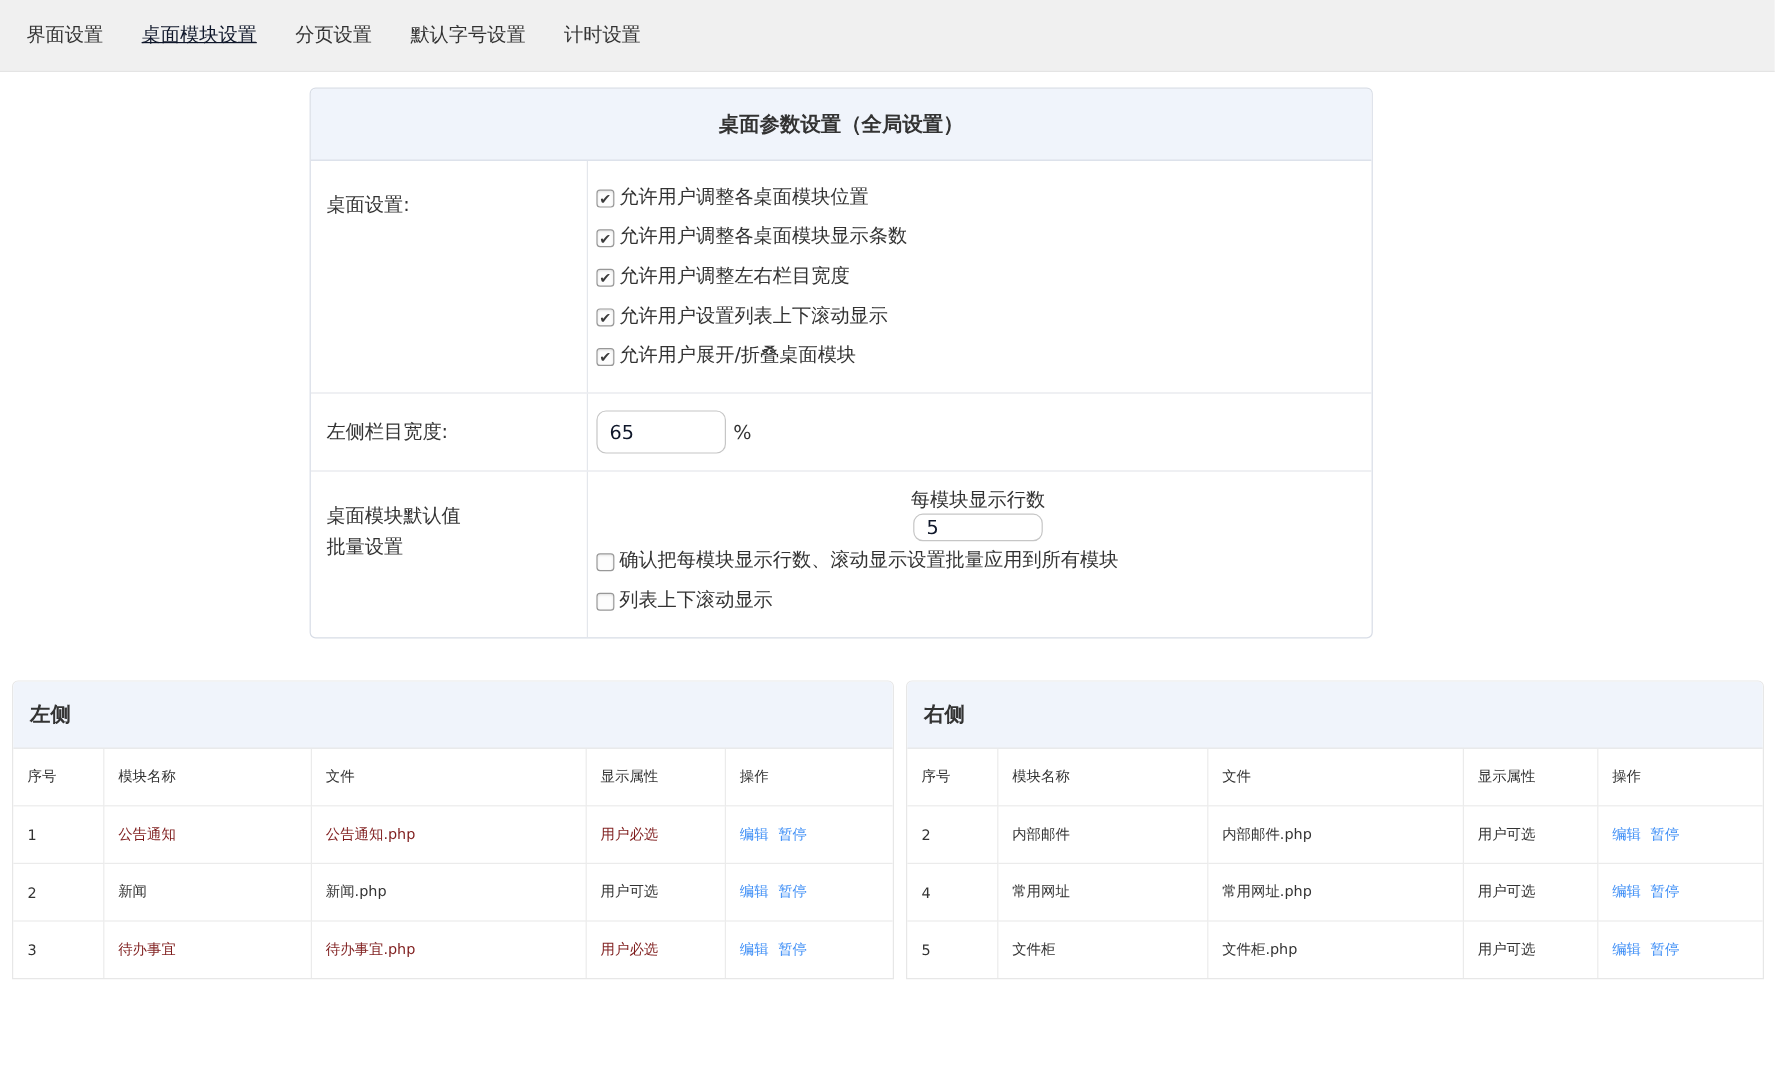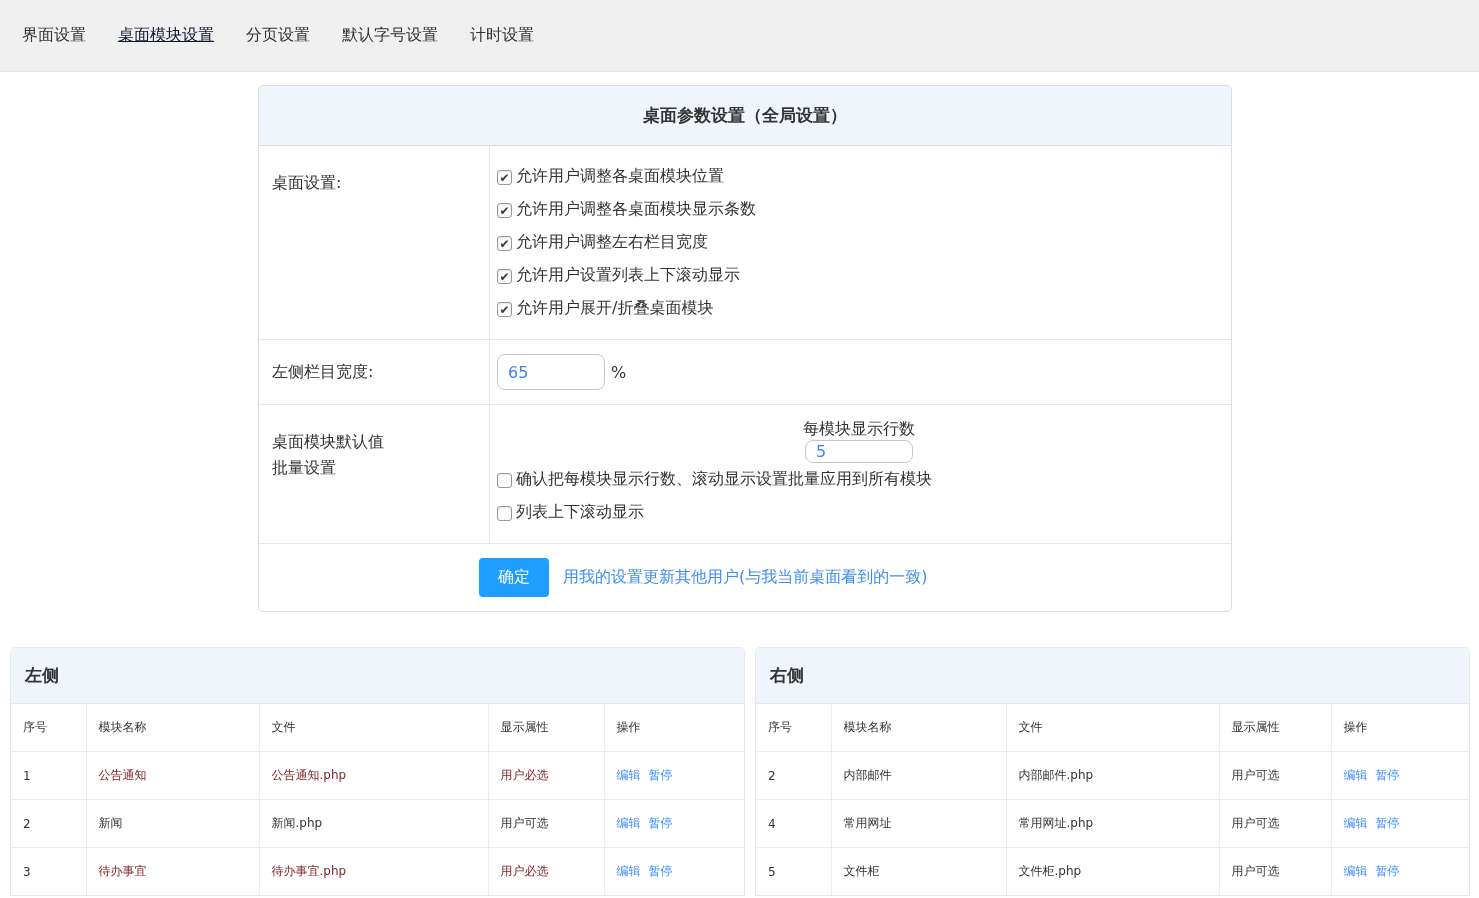"界面设置" .tabbar { height: 72px -> 60px }
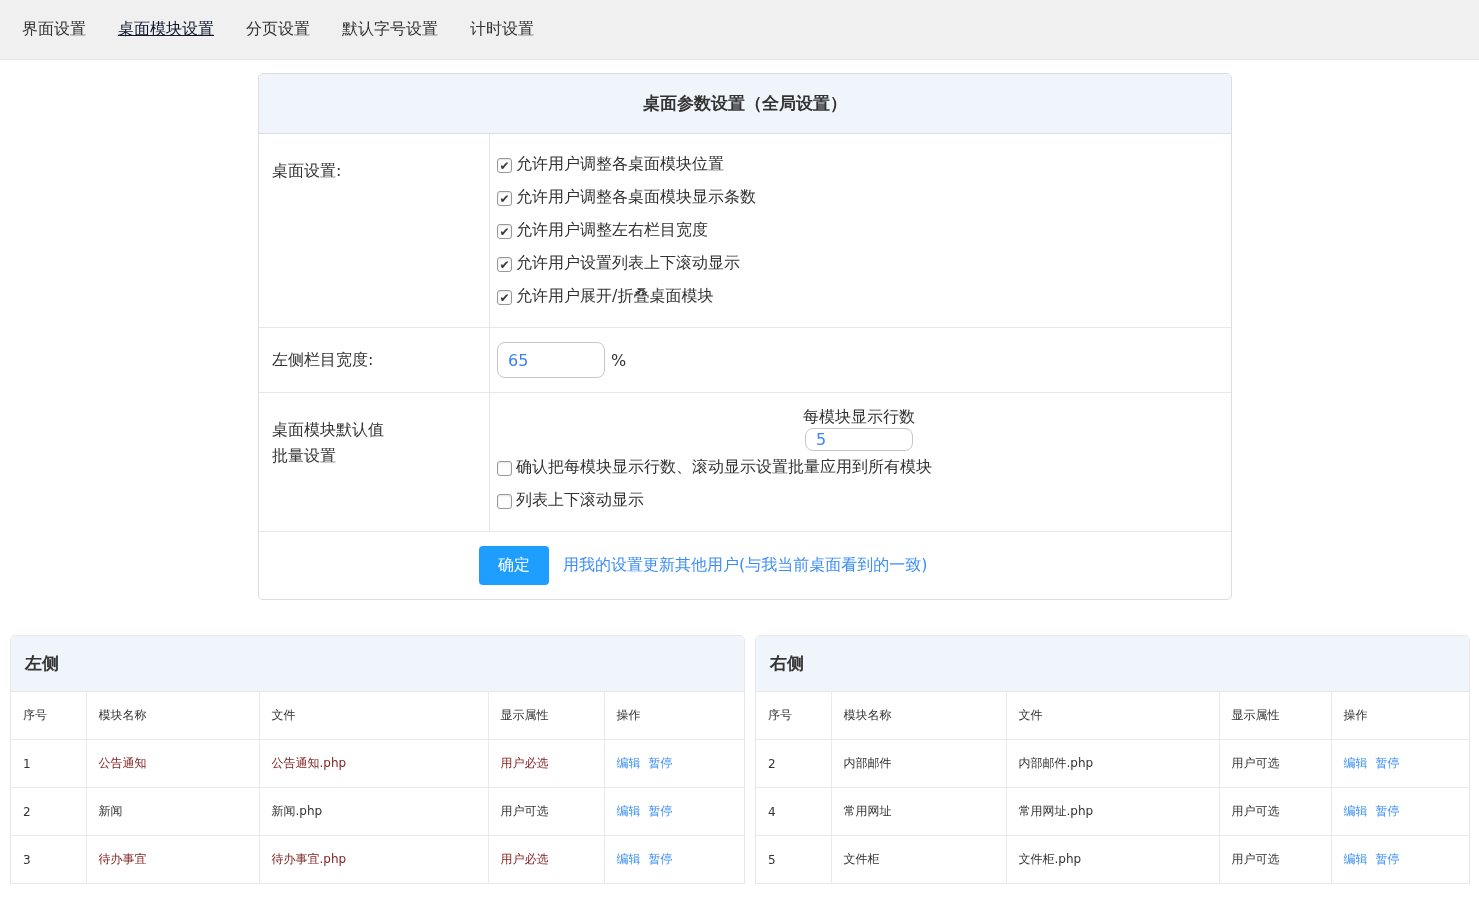"桌面参数设置（全局设置）" .panel { width: 974px -> 886px }
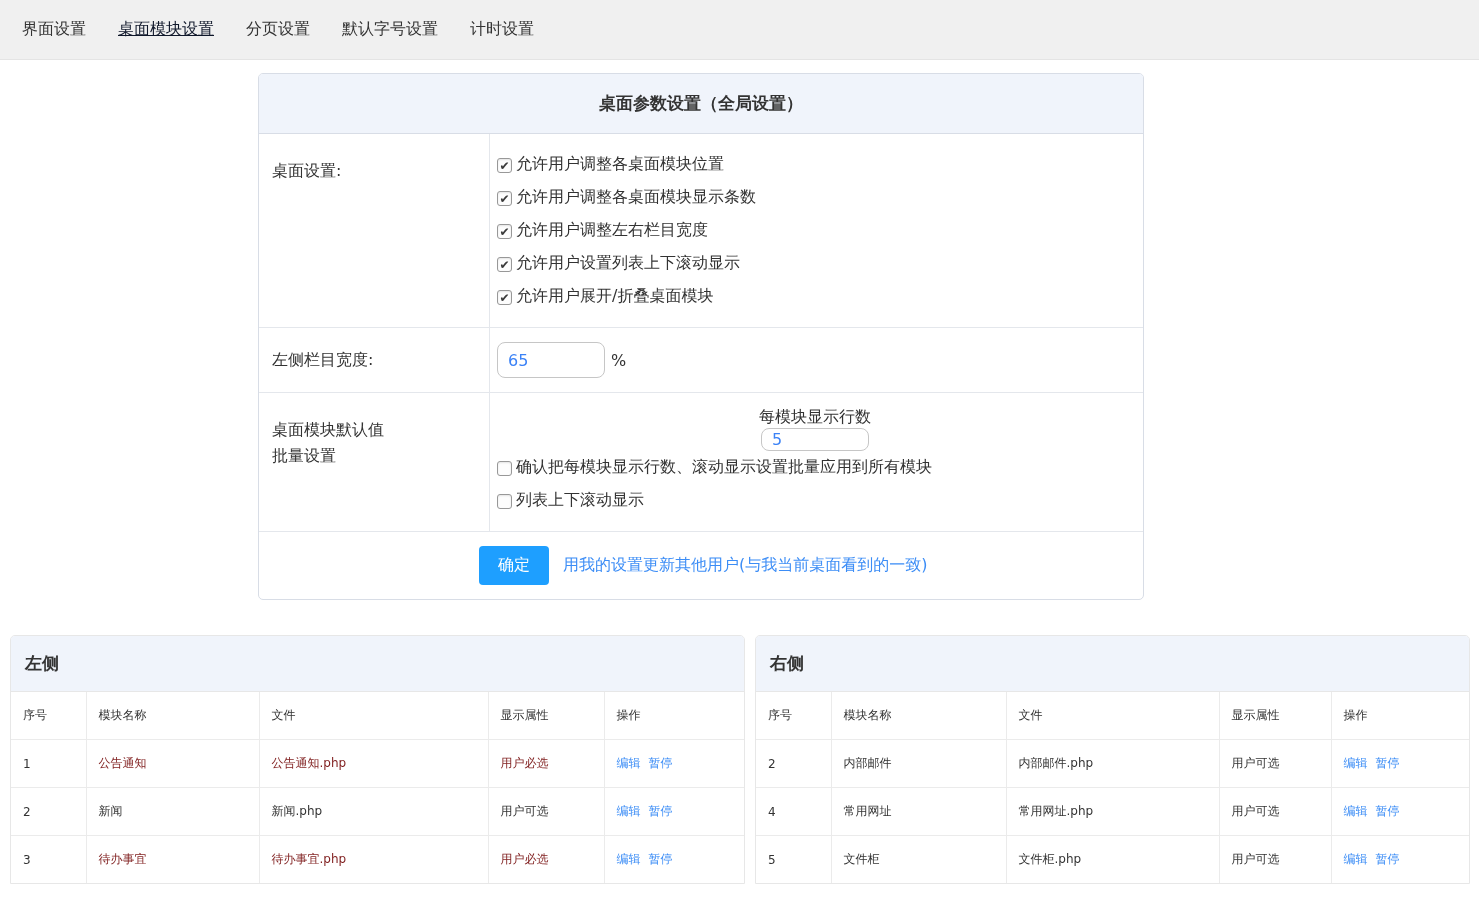"65" .txt { color: #3b82f6 -> #0f172a }
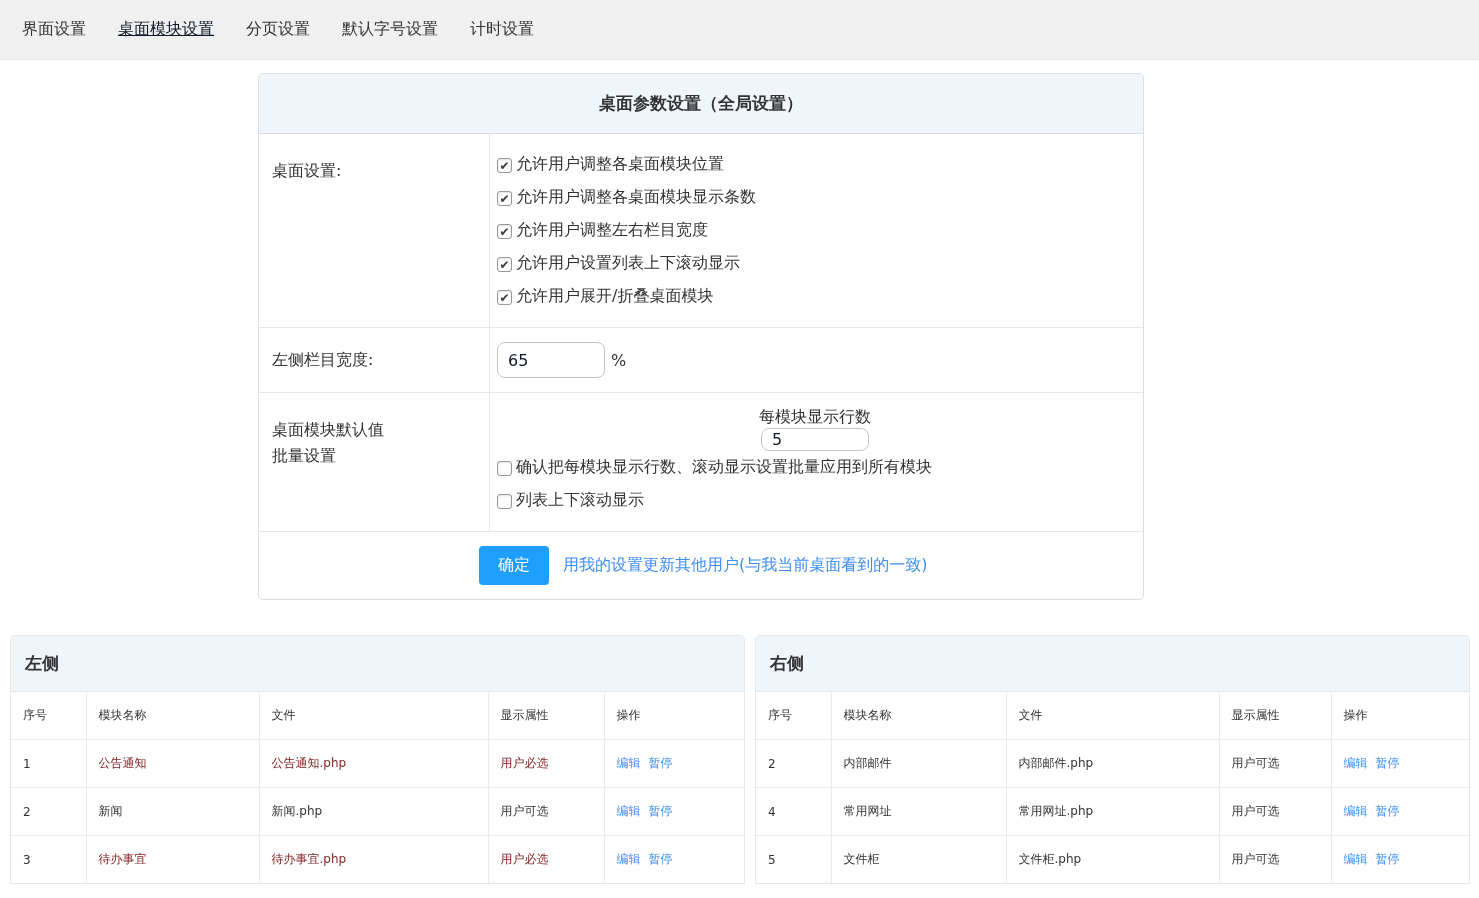"确定" div.prow { html: <div> <button>确定</button> <a>用我的设置更新其他用户(与我当前桌面看到的一致)</a> </div> -> none }
